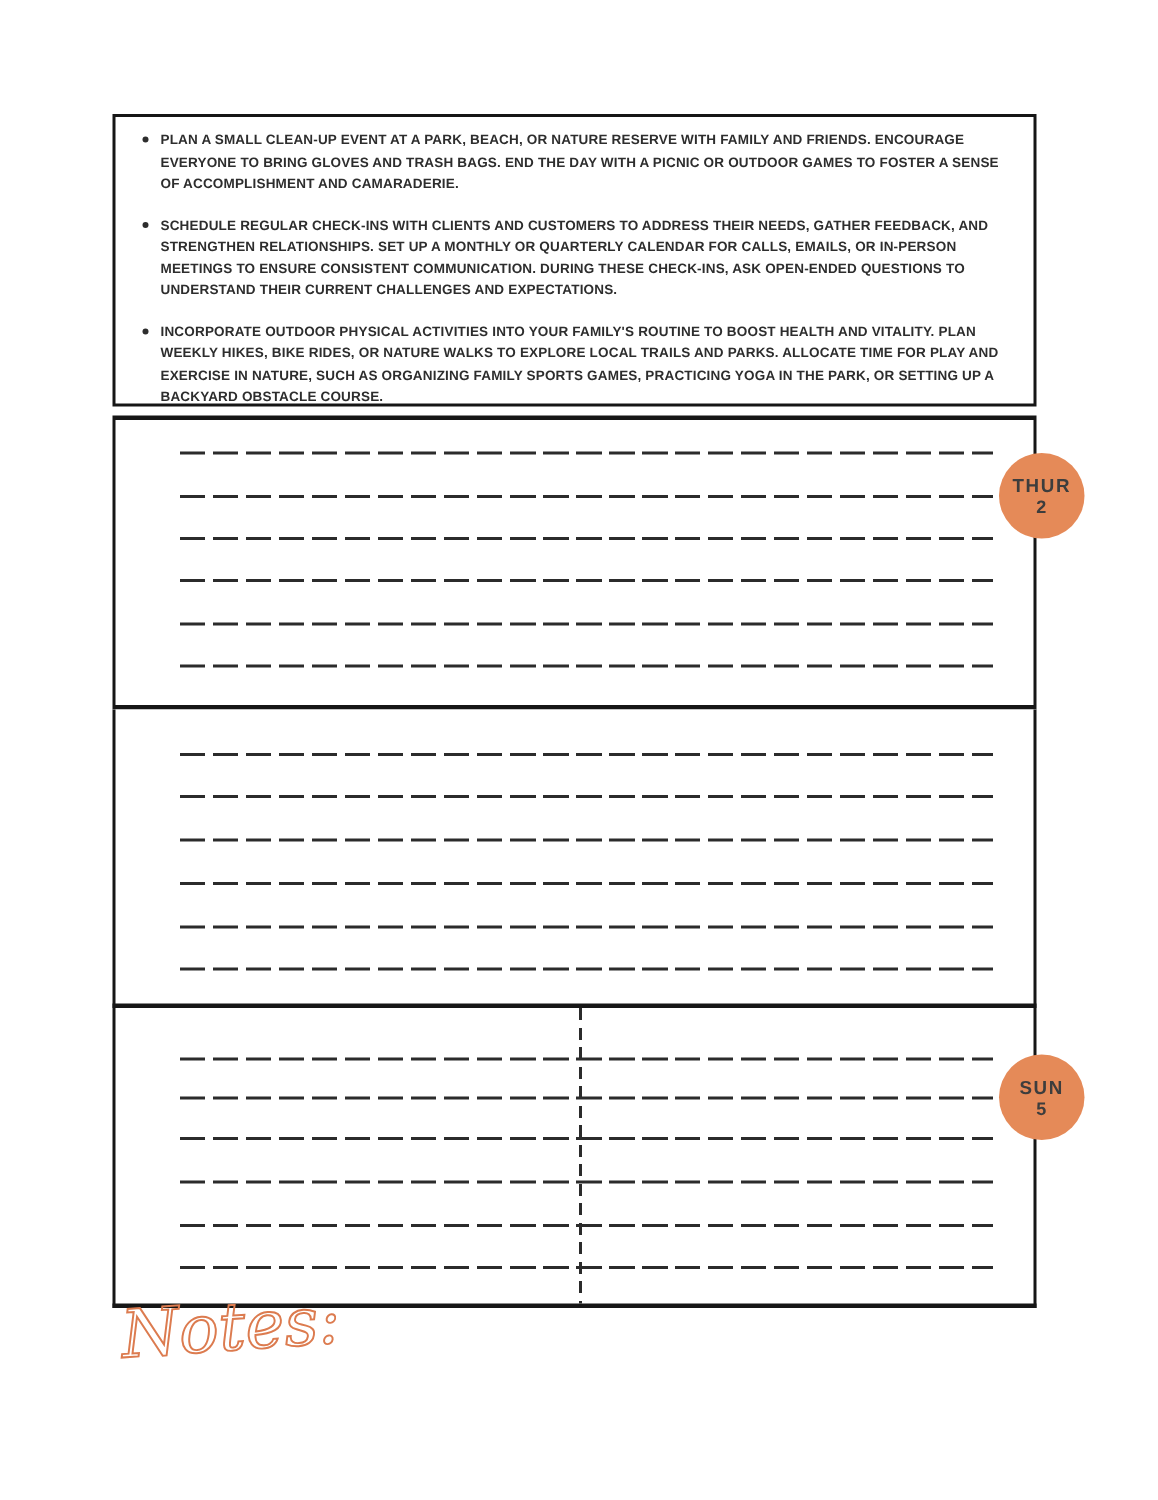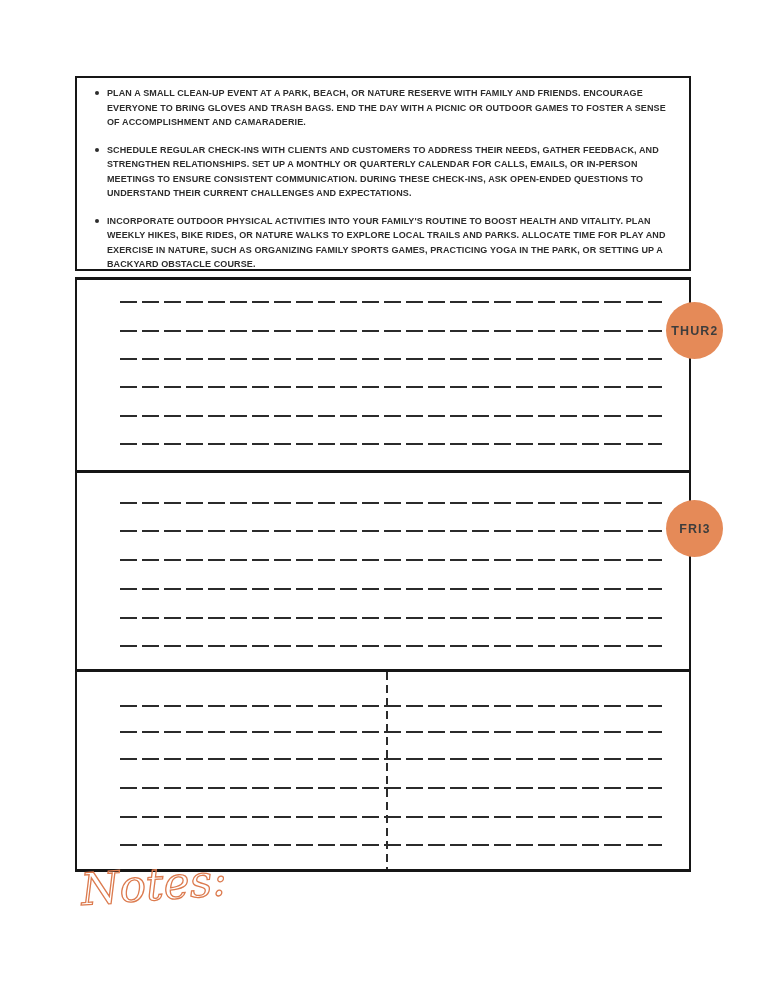"THUR" .badge { flex-direction: row -> column }
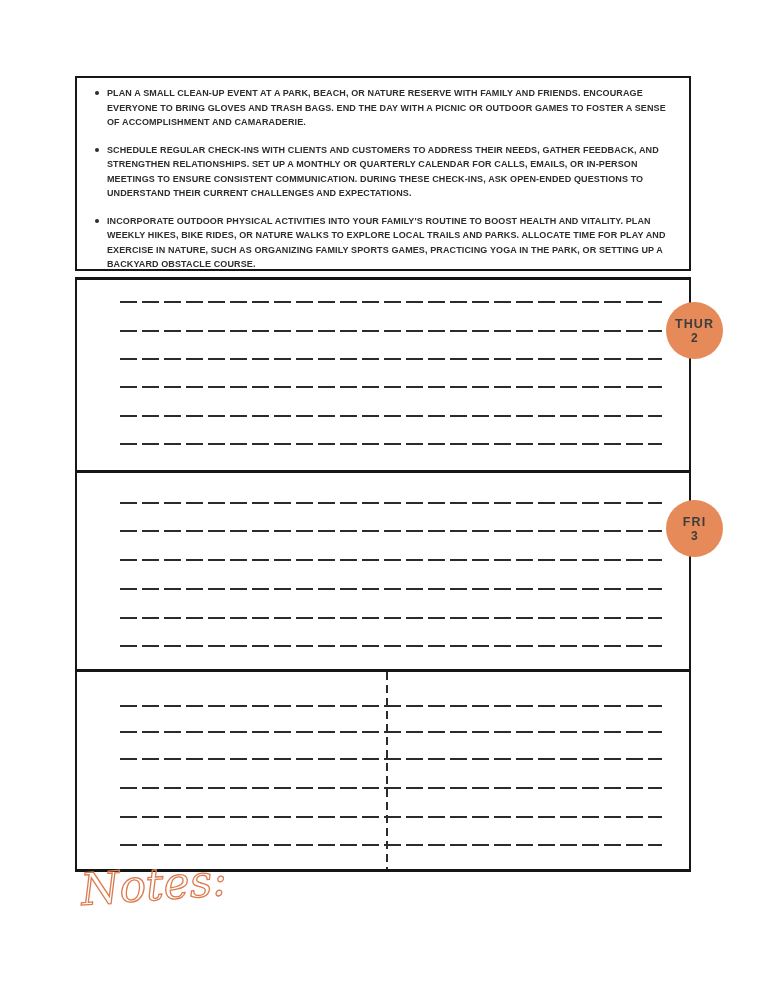"FRI" div.badge { html: <div> <span>FRI</span> <span>3</span> </div> -> none }
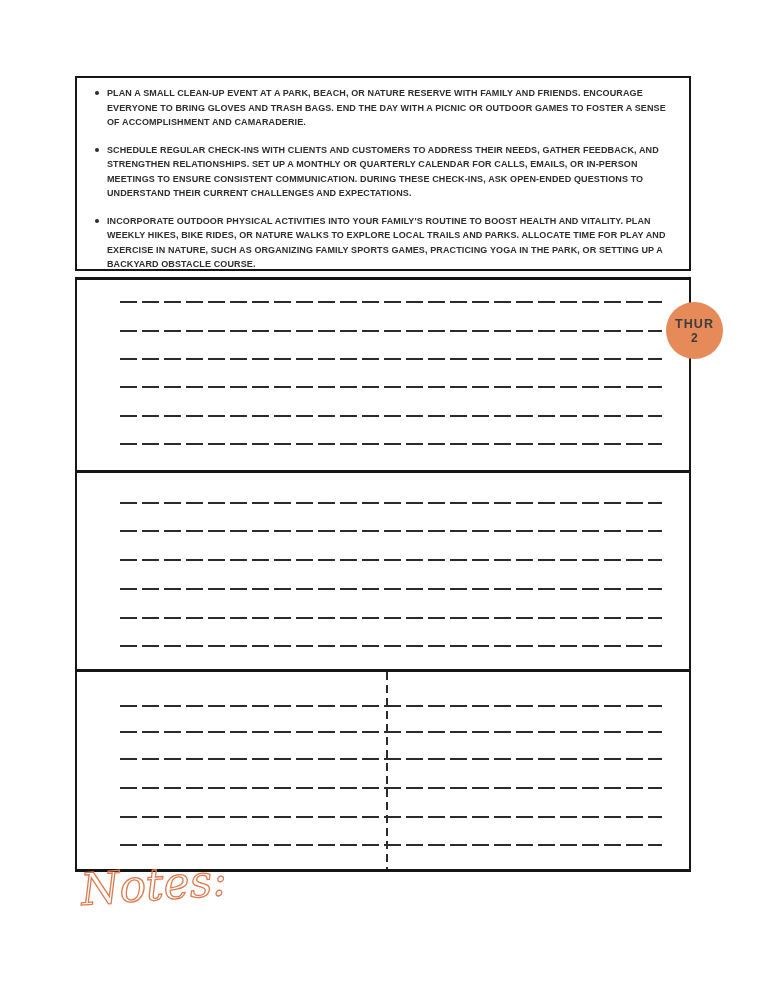"SUN" div.badge { html: none -> <div> <span>SUN</span> <span>5</span> </div> }
